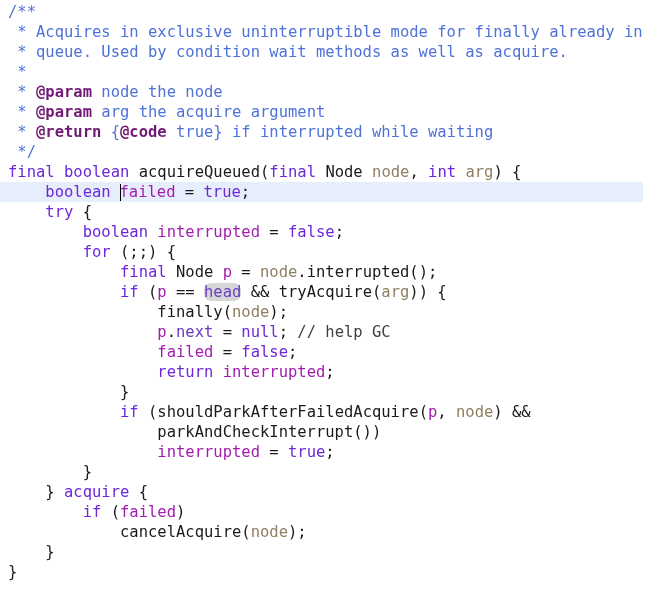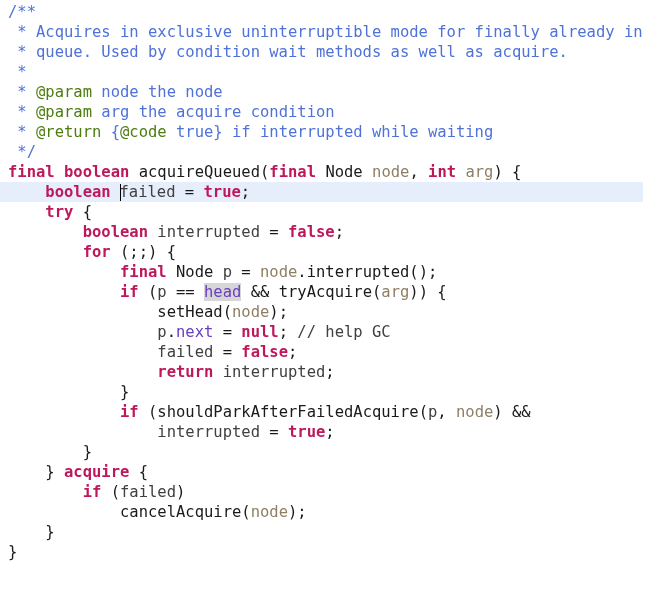"@param" .t-doctag { color: #4d7c0f -> #701a75; font-weight: normal -> bold }
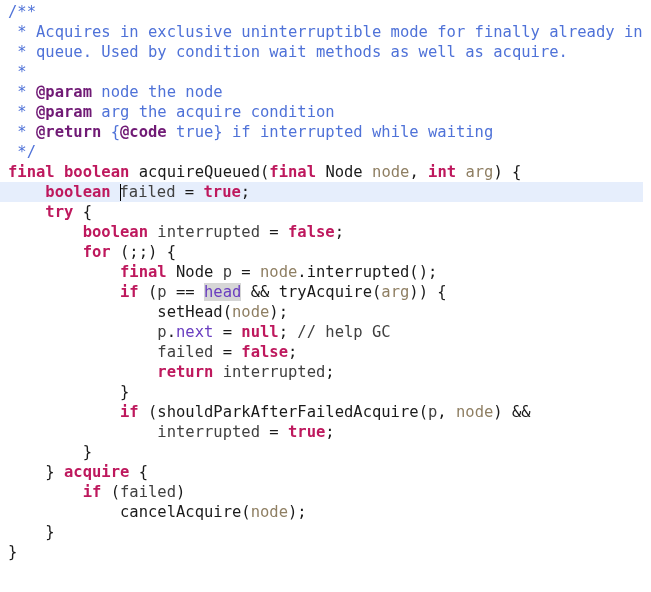"arg the acquire condition" span.t-doc { text: condition -> argument }
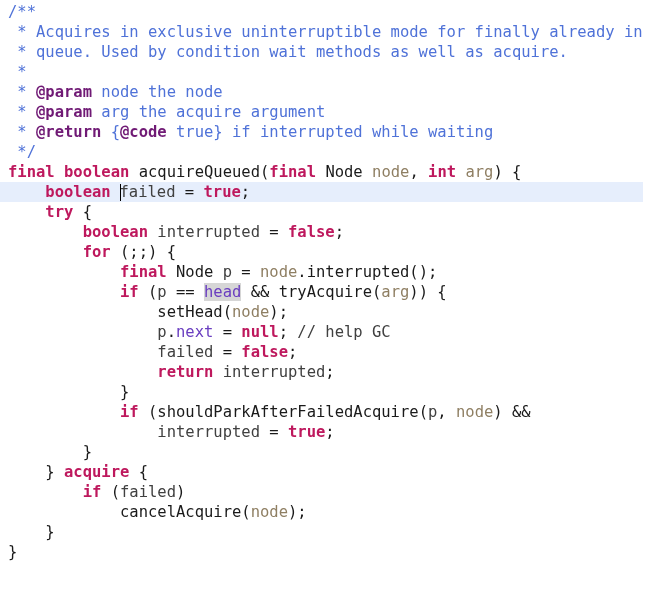"final" .t-kw { color: #be185d -> #6d28d9; font-weight: bold -> normal }
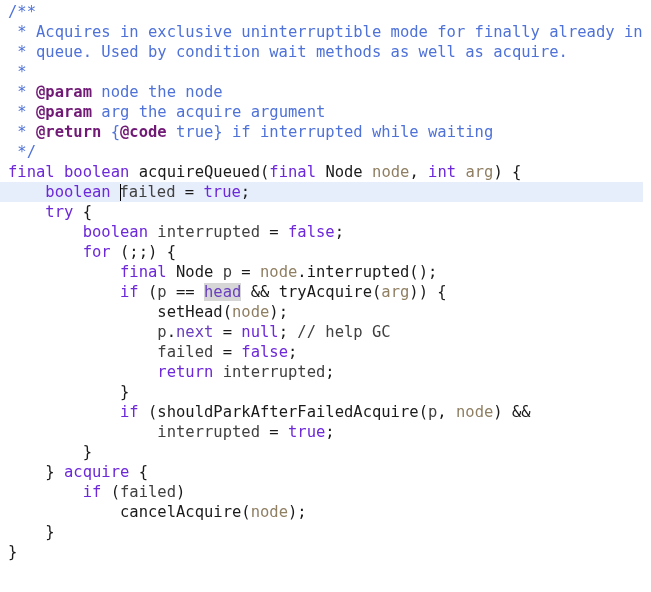"failed" .t-local { color: #404040 -> #a21caf }
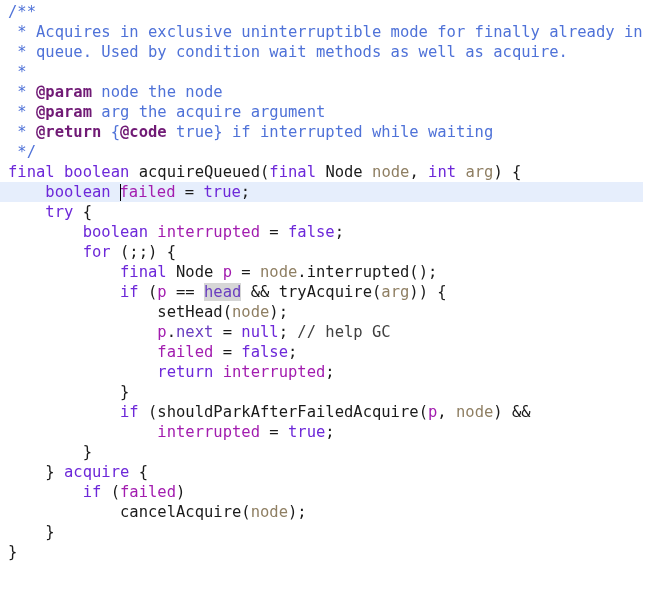"head" .t-field { border-radius: none -> 7px }
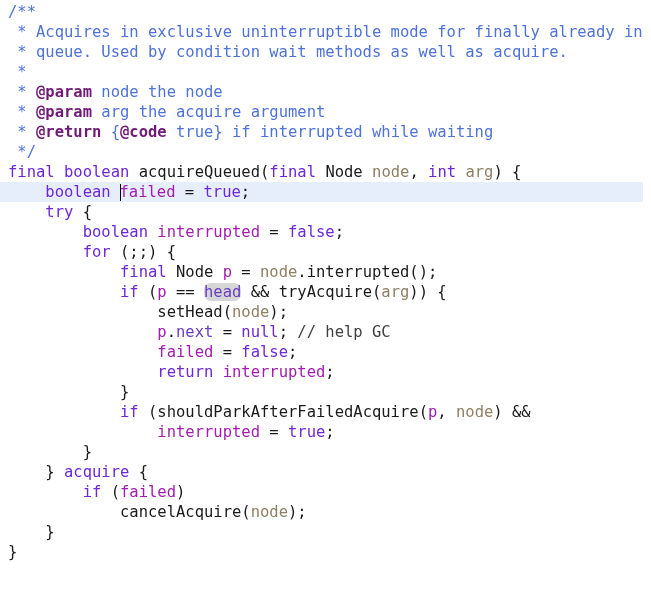"setHead" span.t-method { text: setHead -> finally }
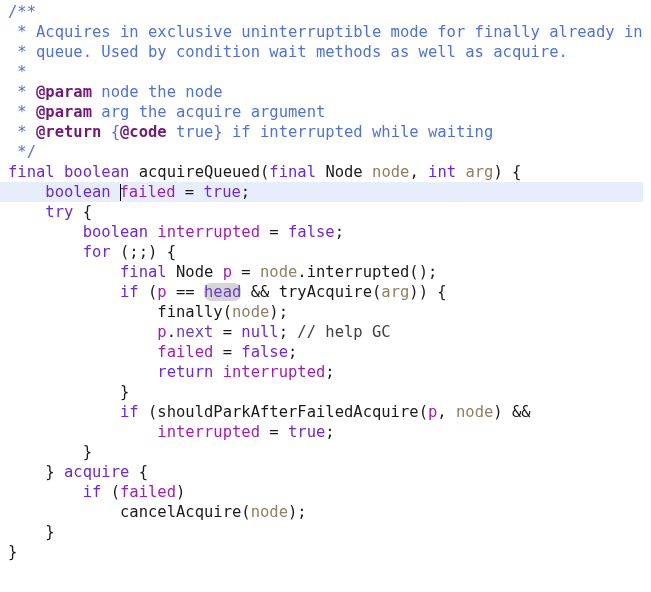"parkAndCheckInterrupt())" div.code-line { html: none -> <div><span> </span><span>parkAndCheckInterrupt</span><span>())</span></div> }
